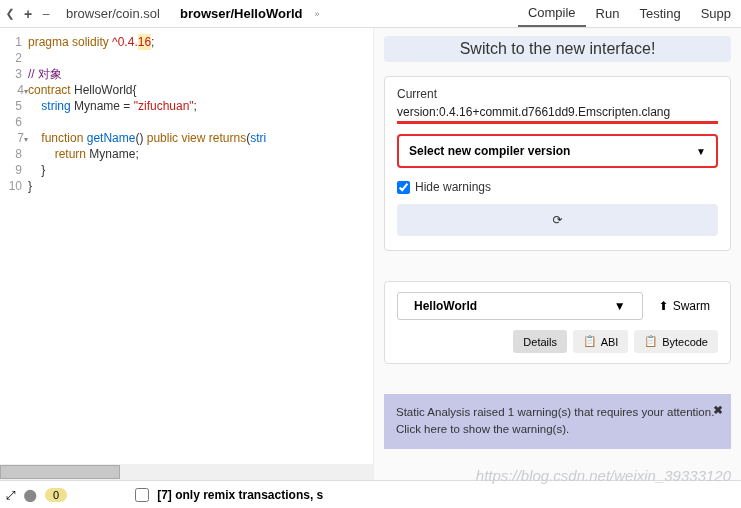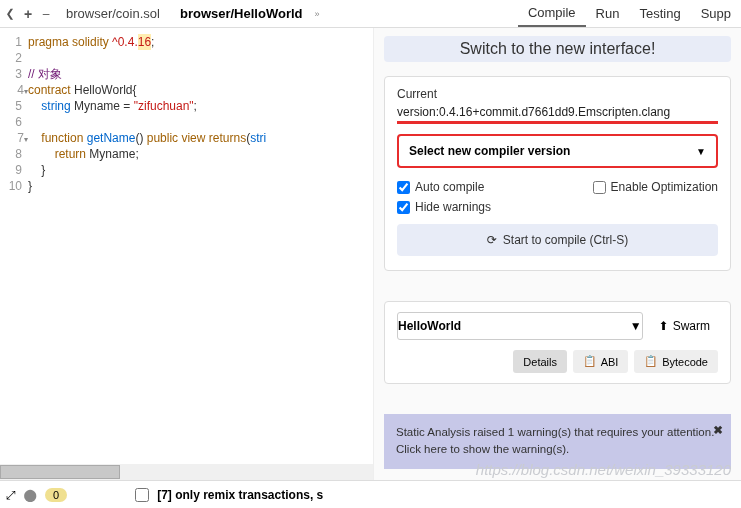"Auto compile" div.chk-row { html: <div> <label> <input> <span>Auto compile</span> </label> <label> <input> <span>Enable Optimization</span> </label> </div> -> none }
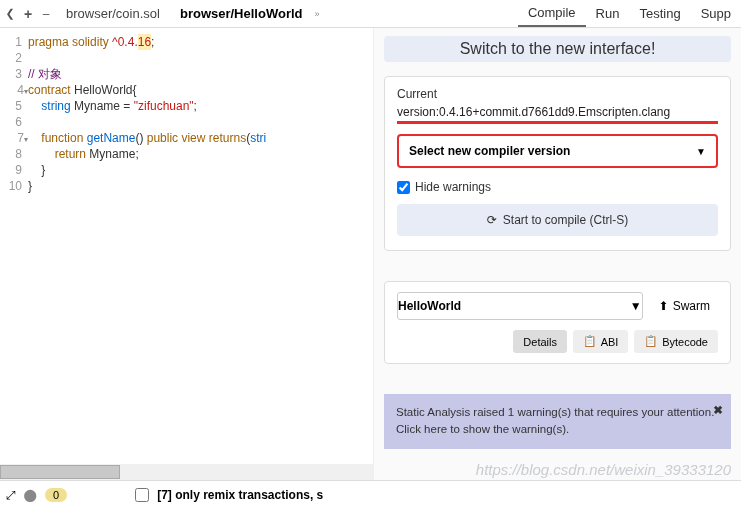"Start to compile (Ctrl-S)" span { html: <span>Start to compile (Ctrl-S)</span> -> none }
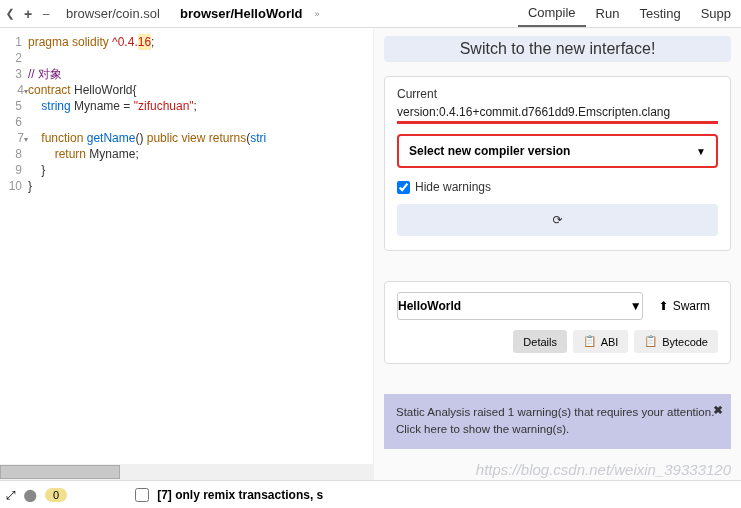"HelloWorld" .contract-sel { padding: 6px 0 -> 6px 16px }
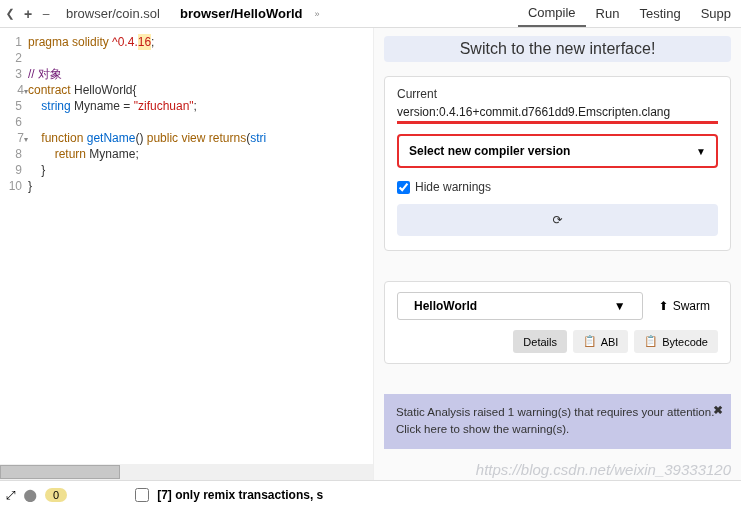"https://blog.csdn.net/weixin_39333120" .watermark { bottom: 30px -> 24px }
